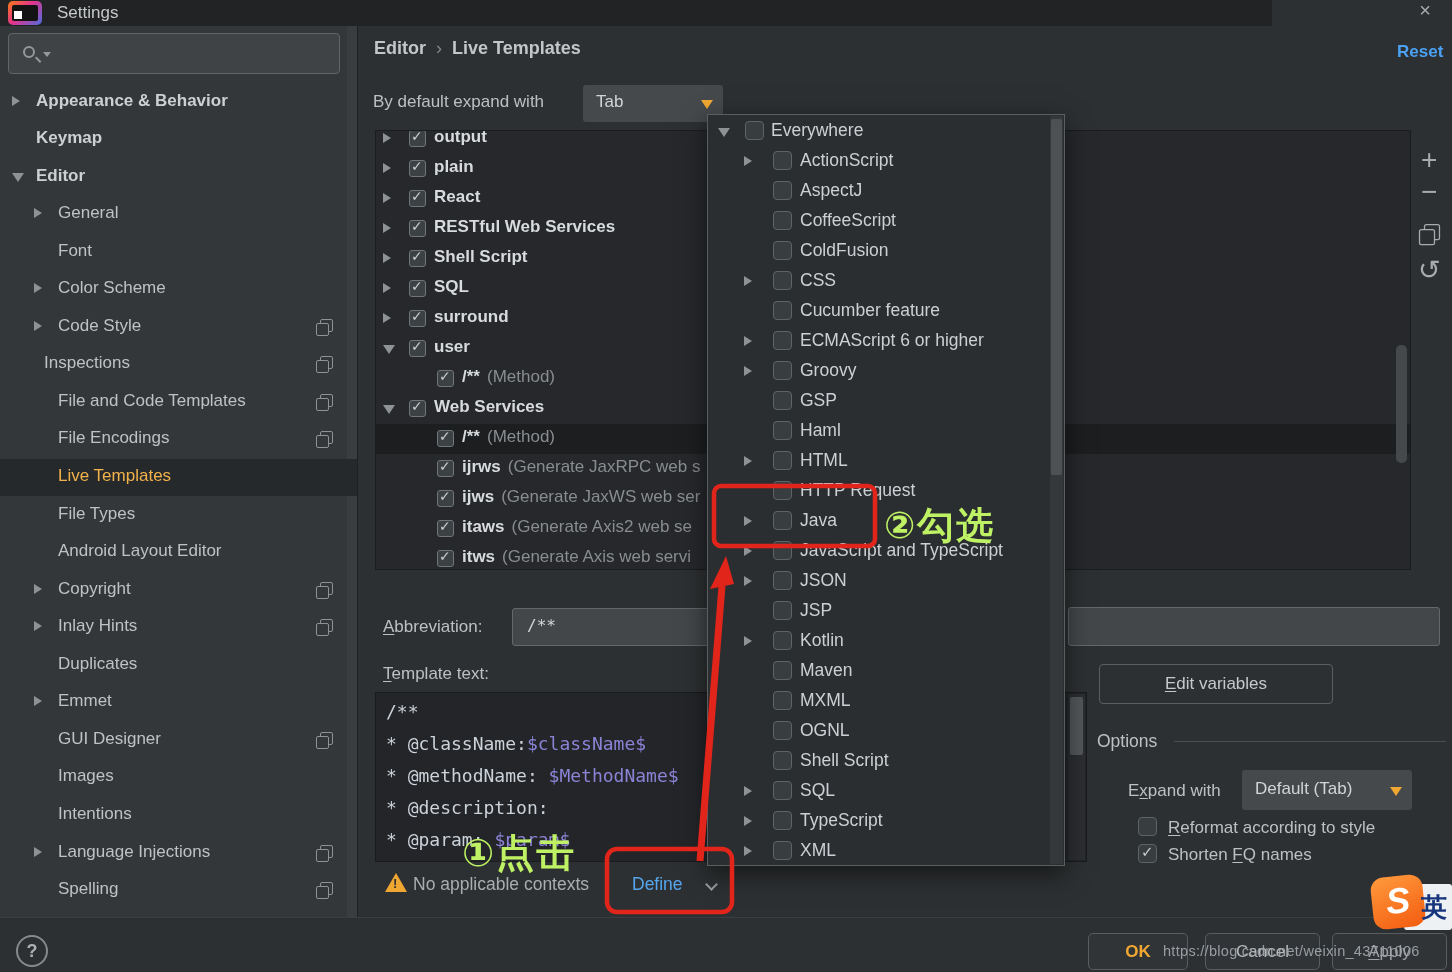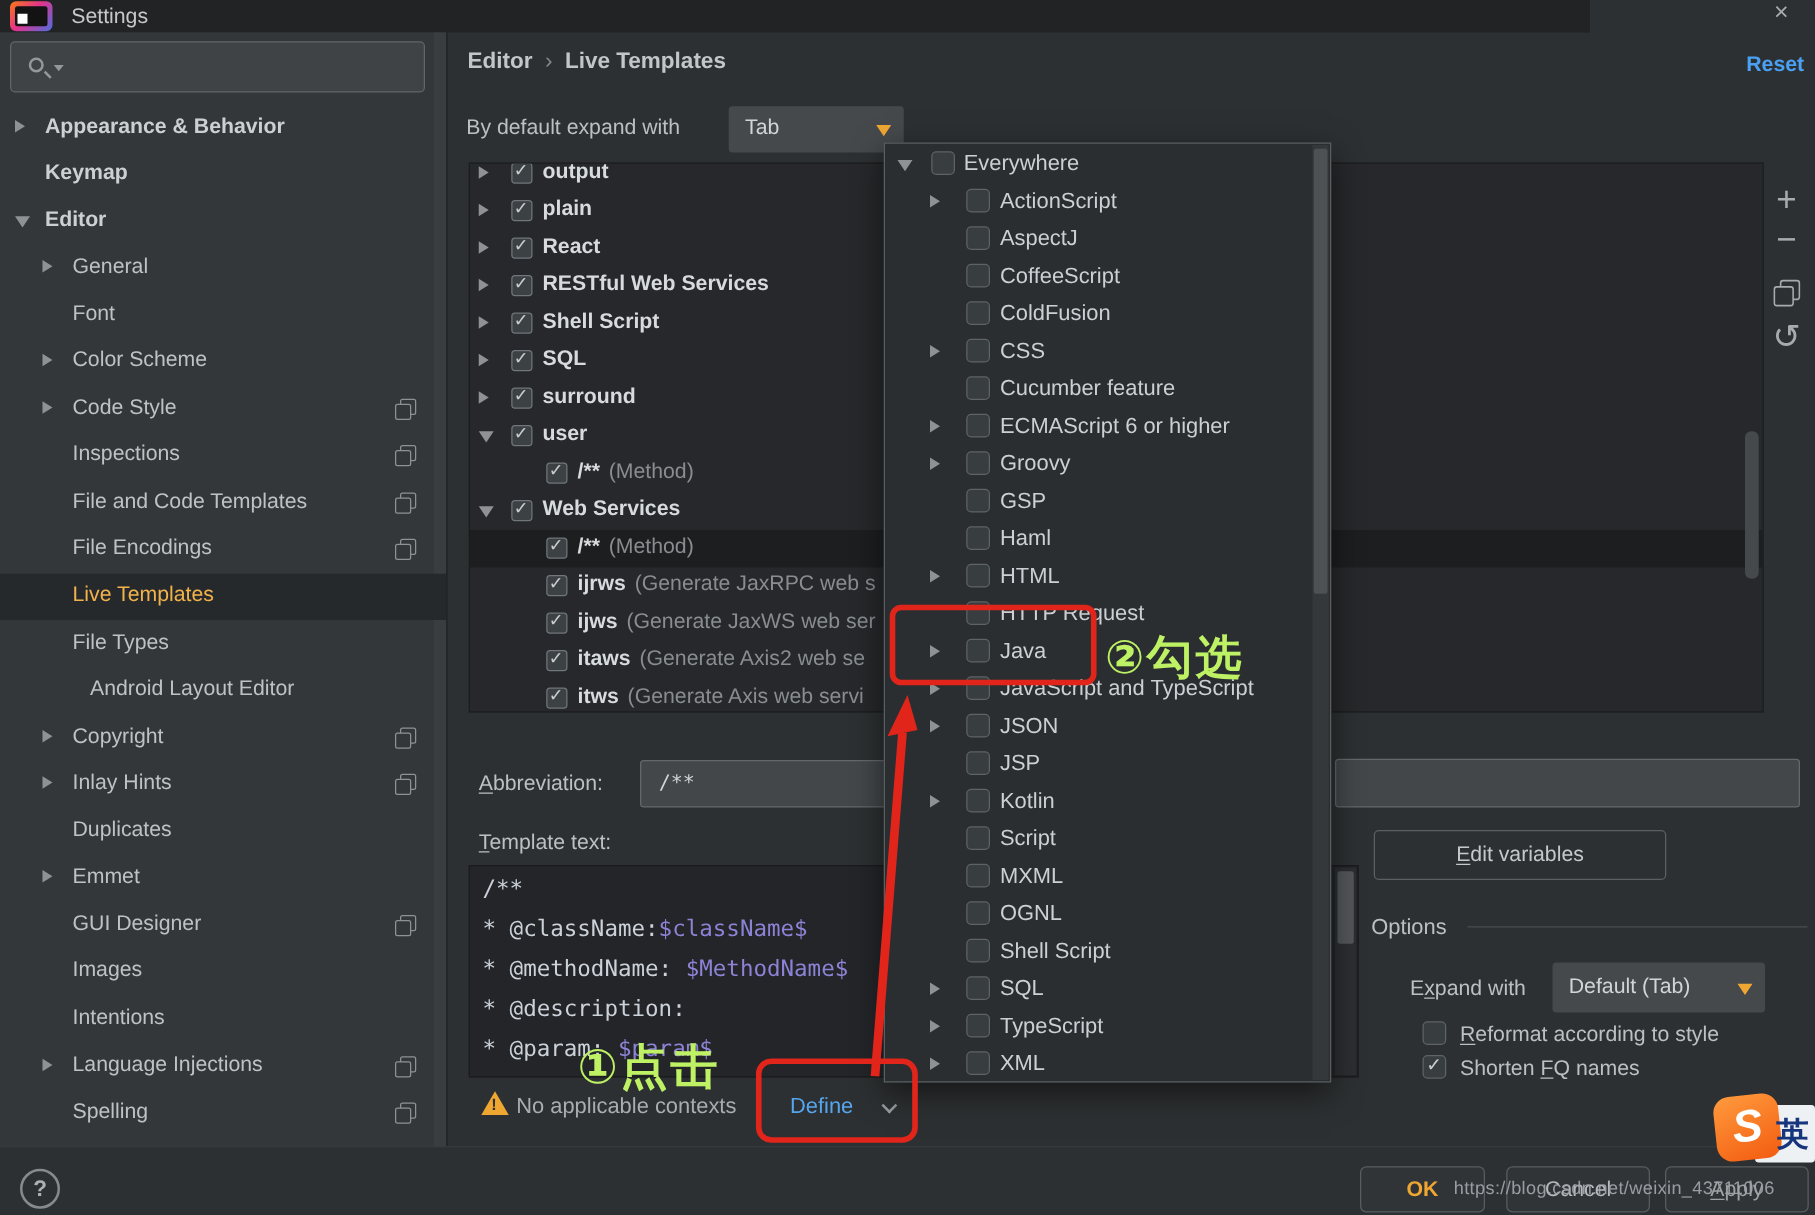"Inspections" div.slab { left: 58px -> 44px }
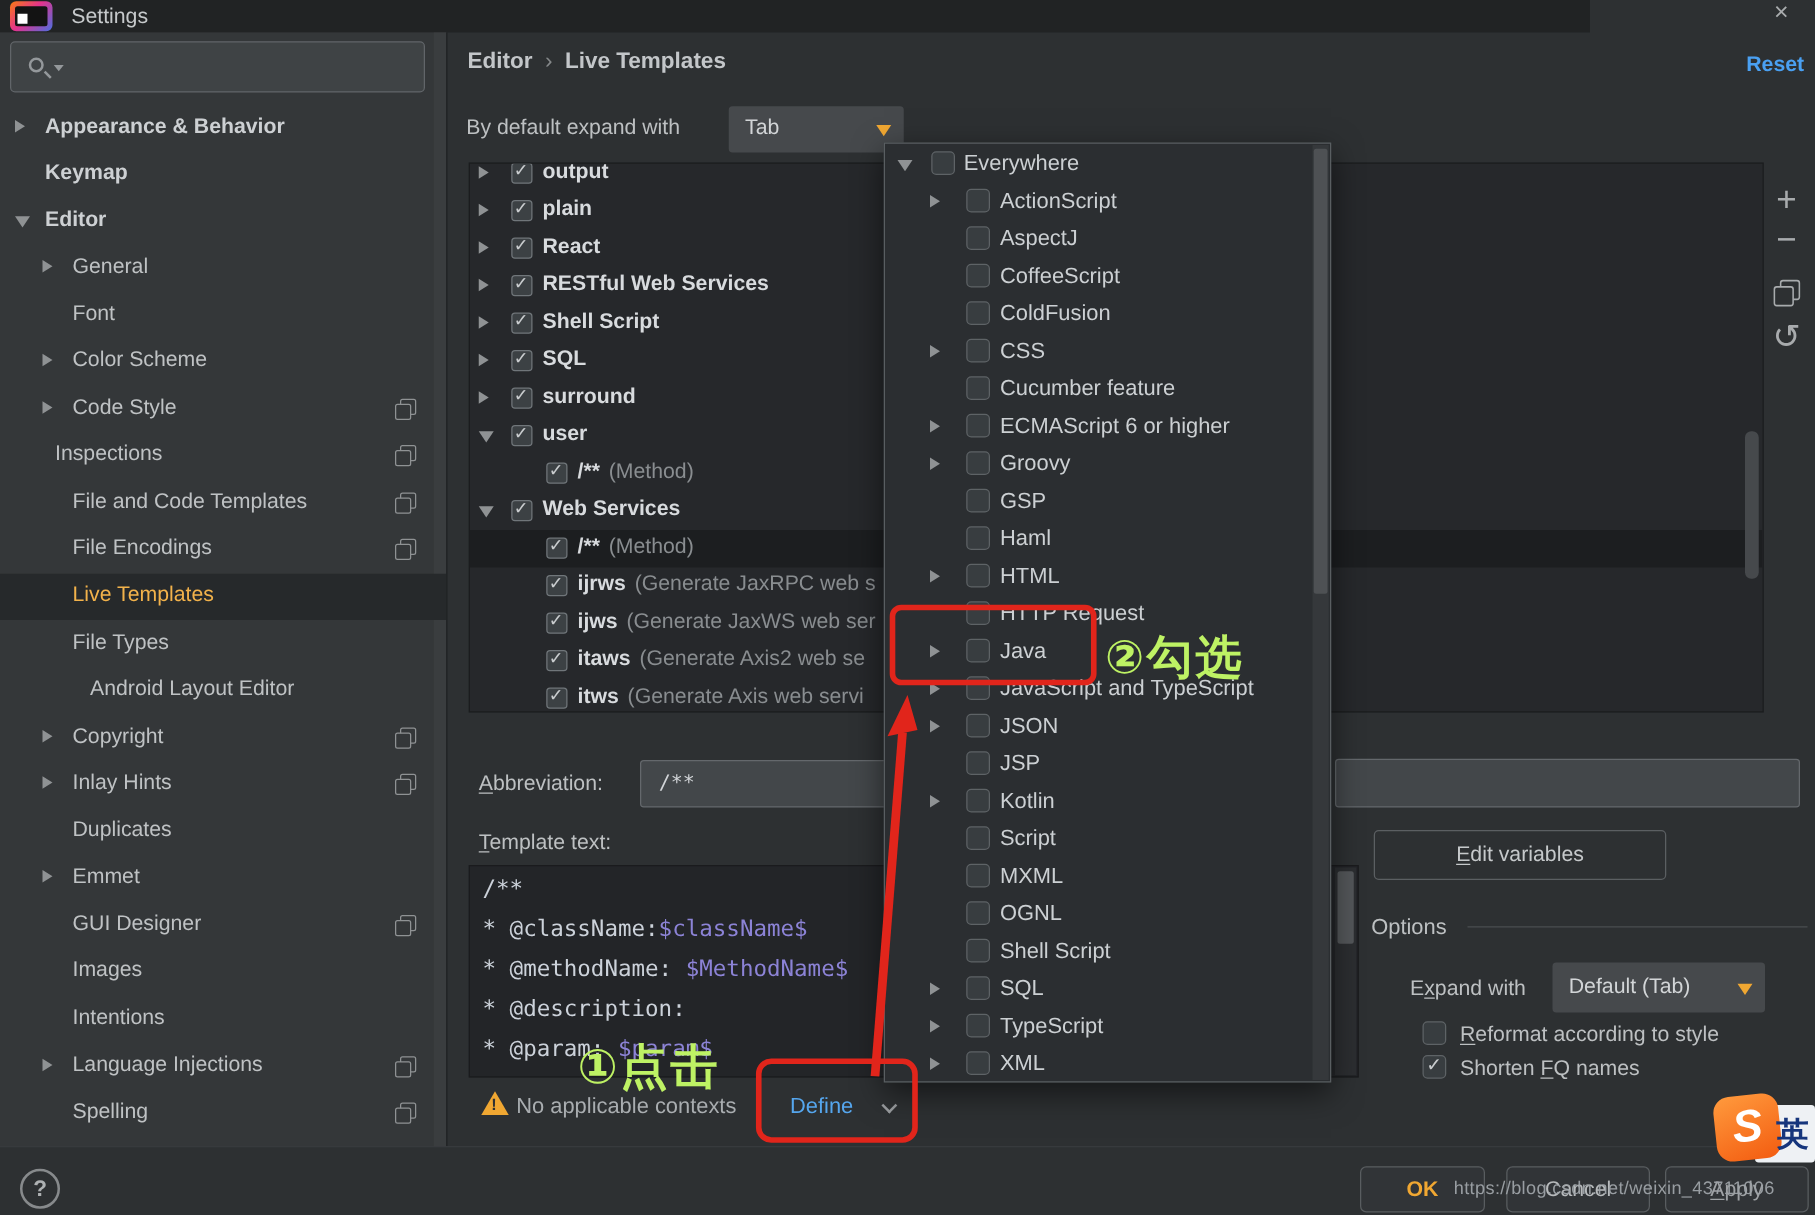"Android Layout Editor" div.slab { left: 72px -> 58px }
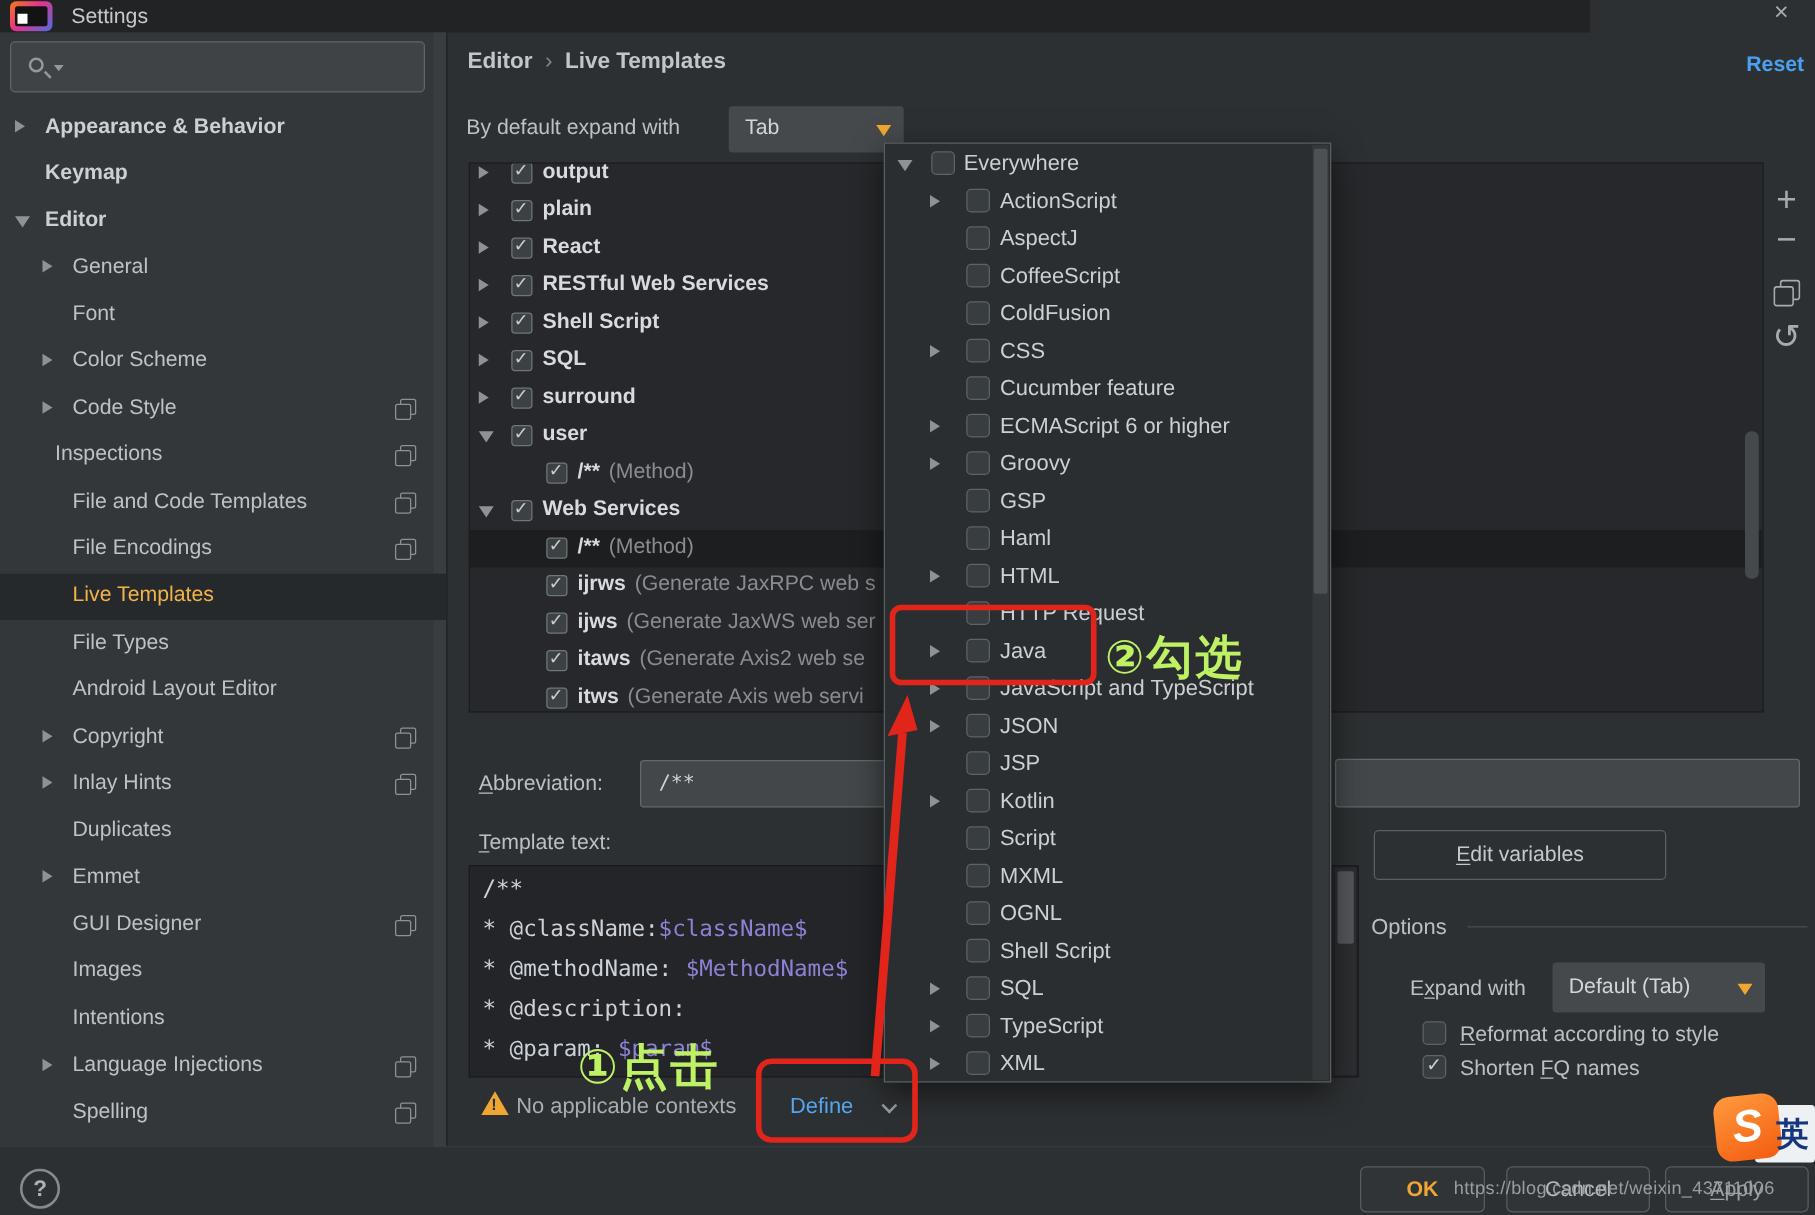"Script" div.plab { text: Script -> Maven }
